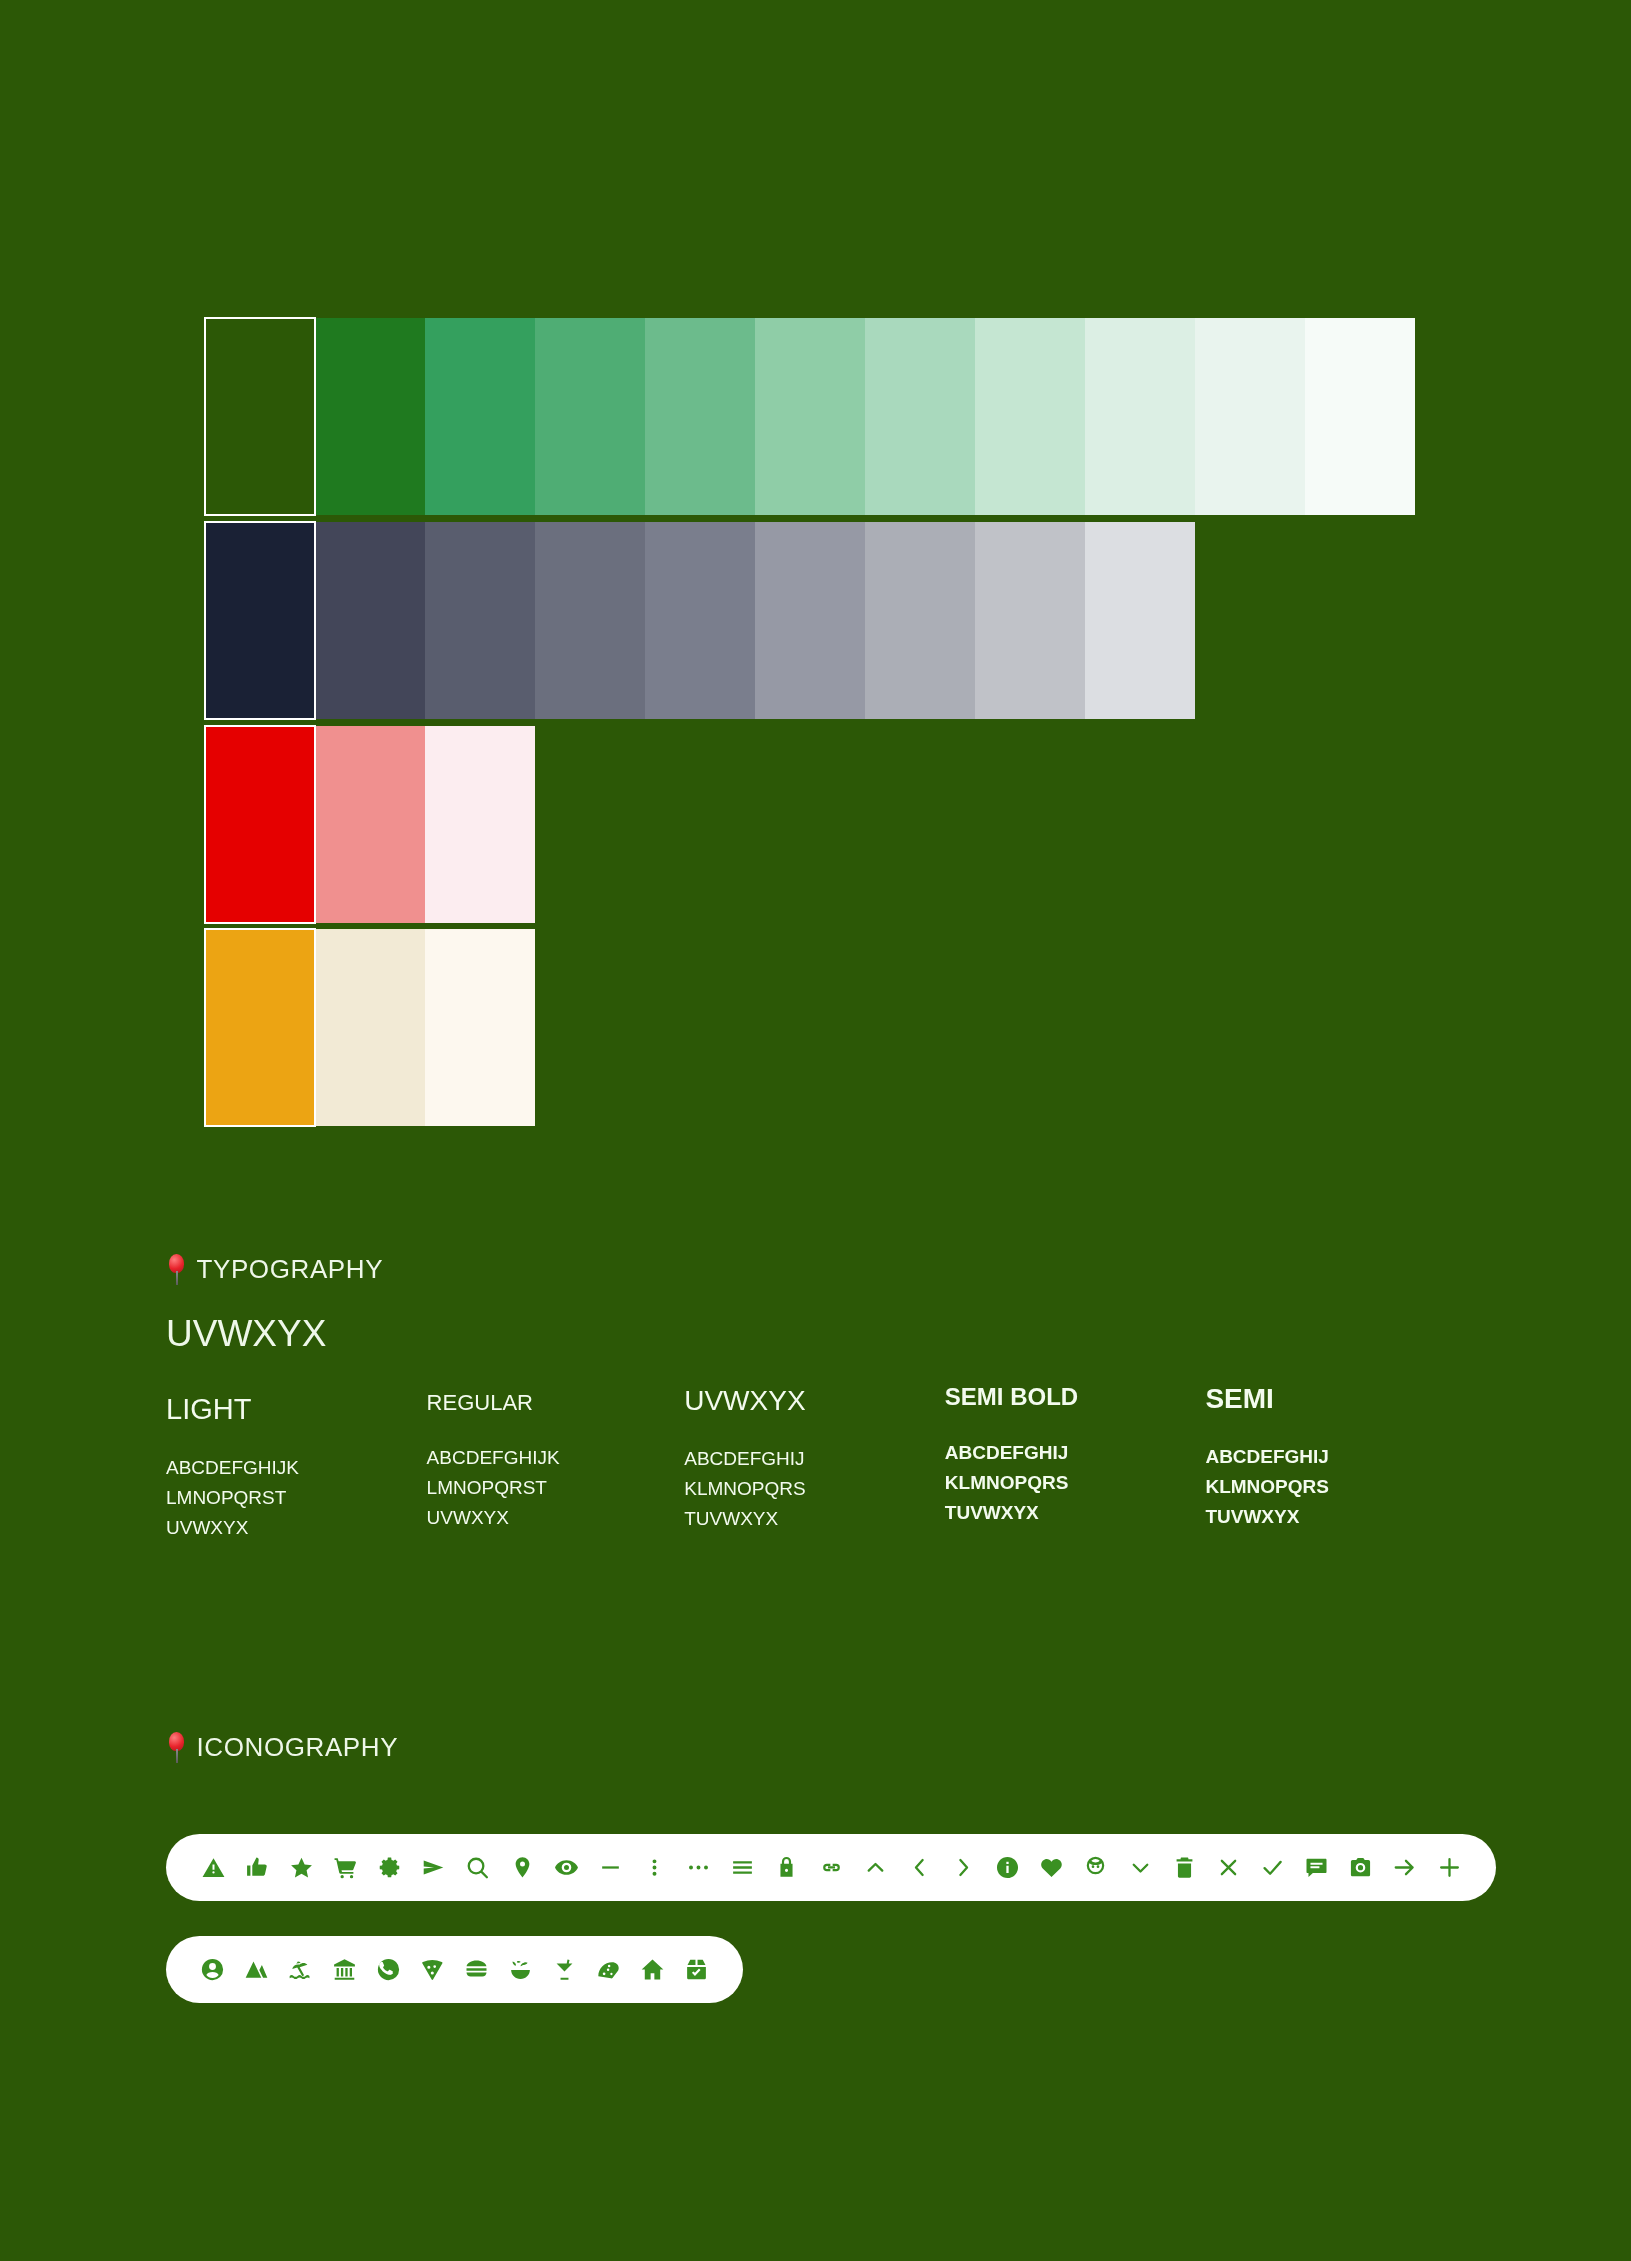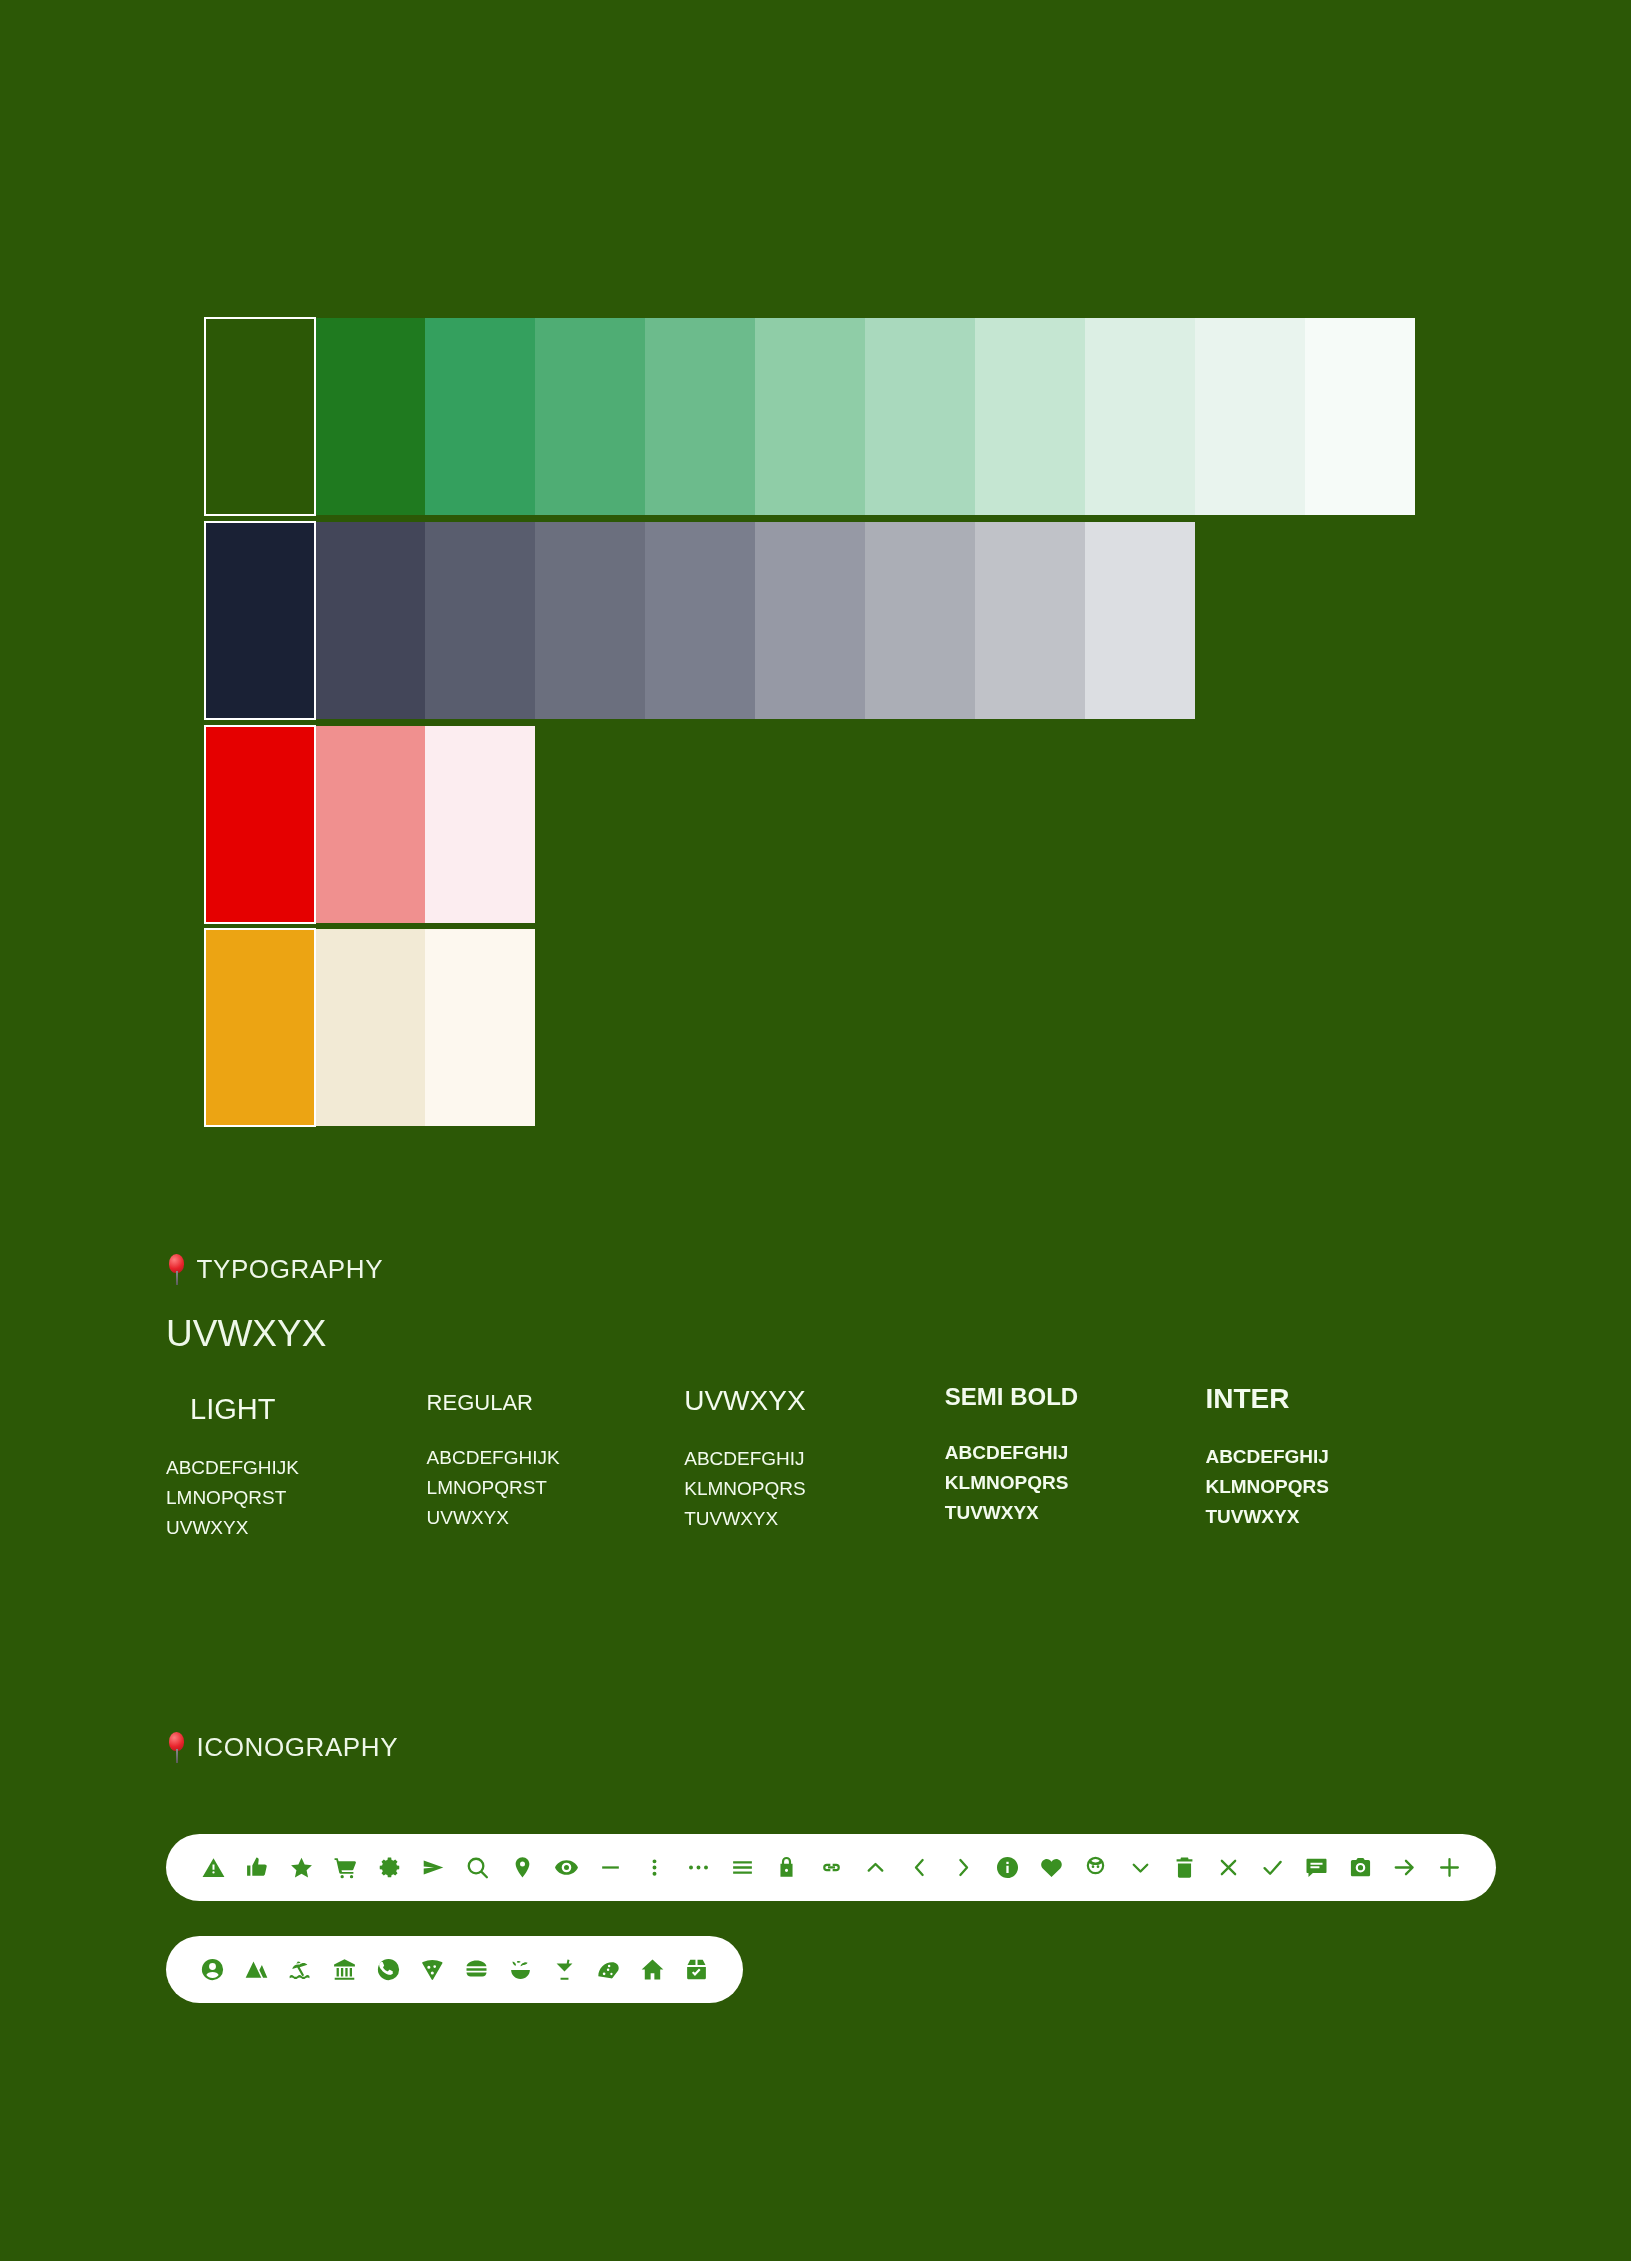"LIGHT" .w-light .w-name { margin-left: 24px -> none }
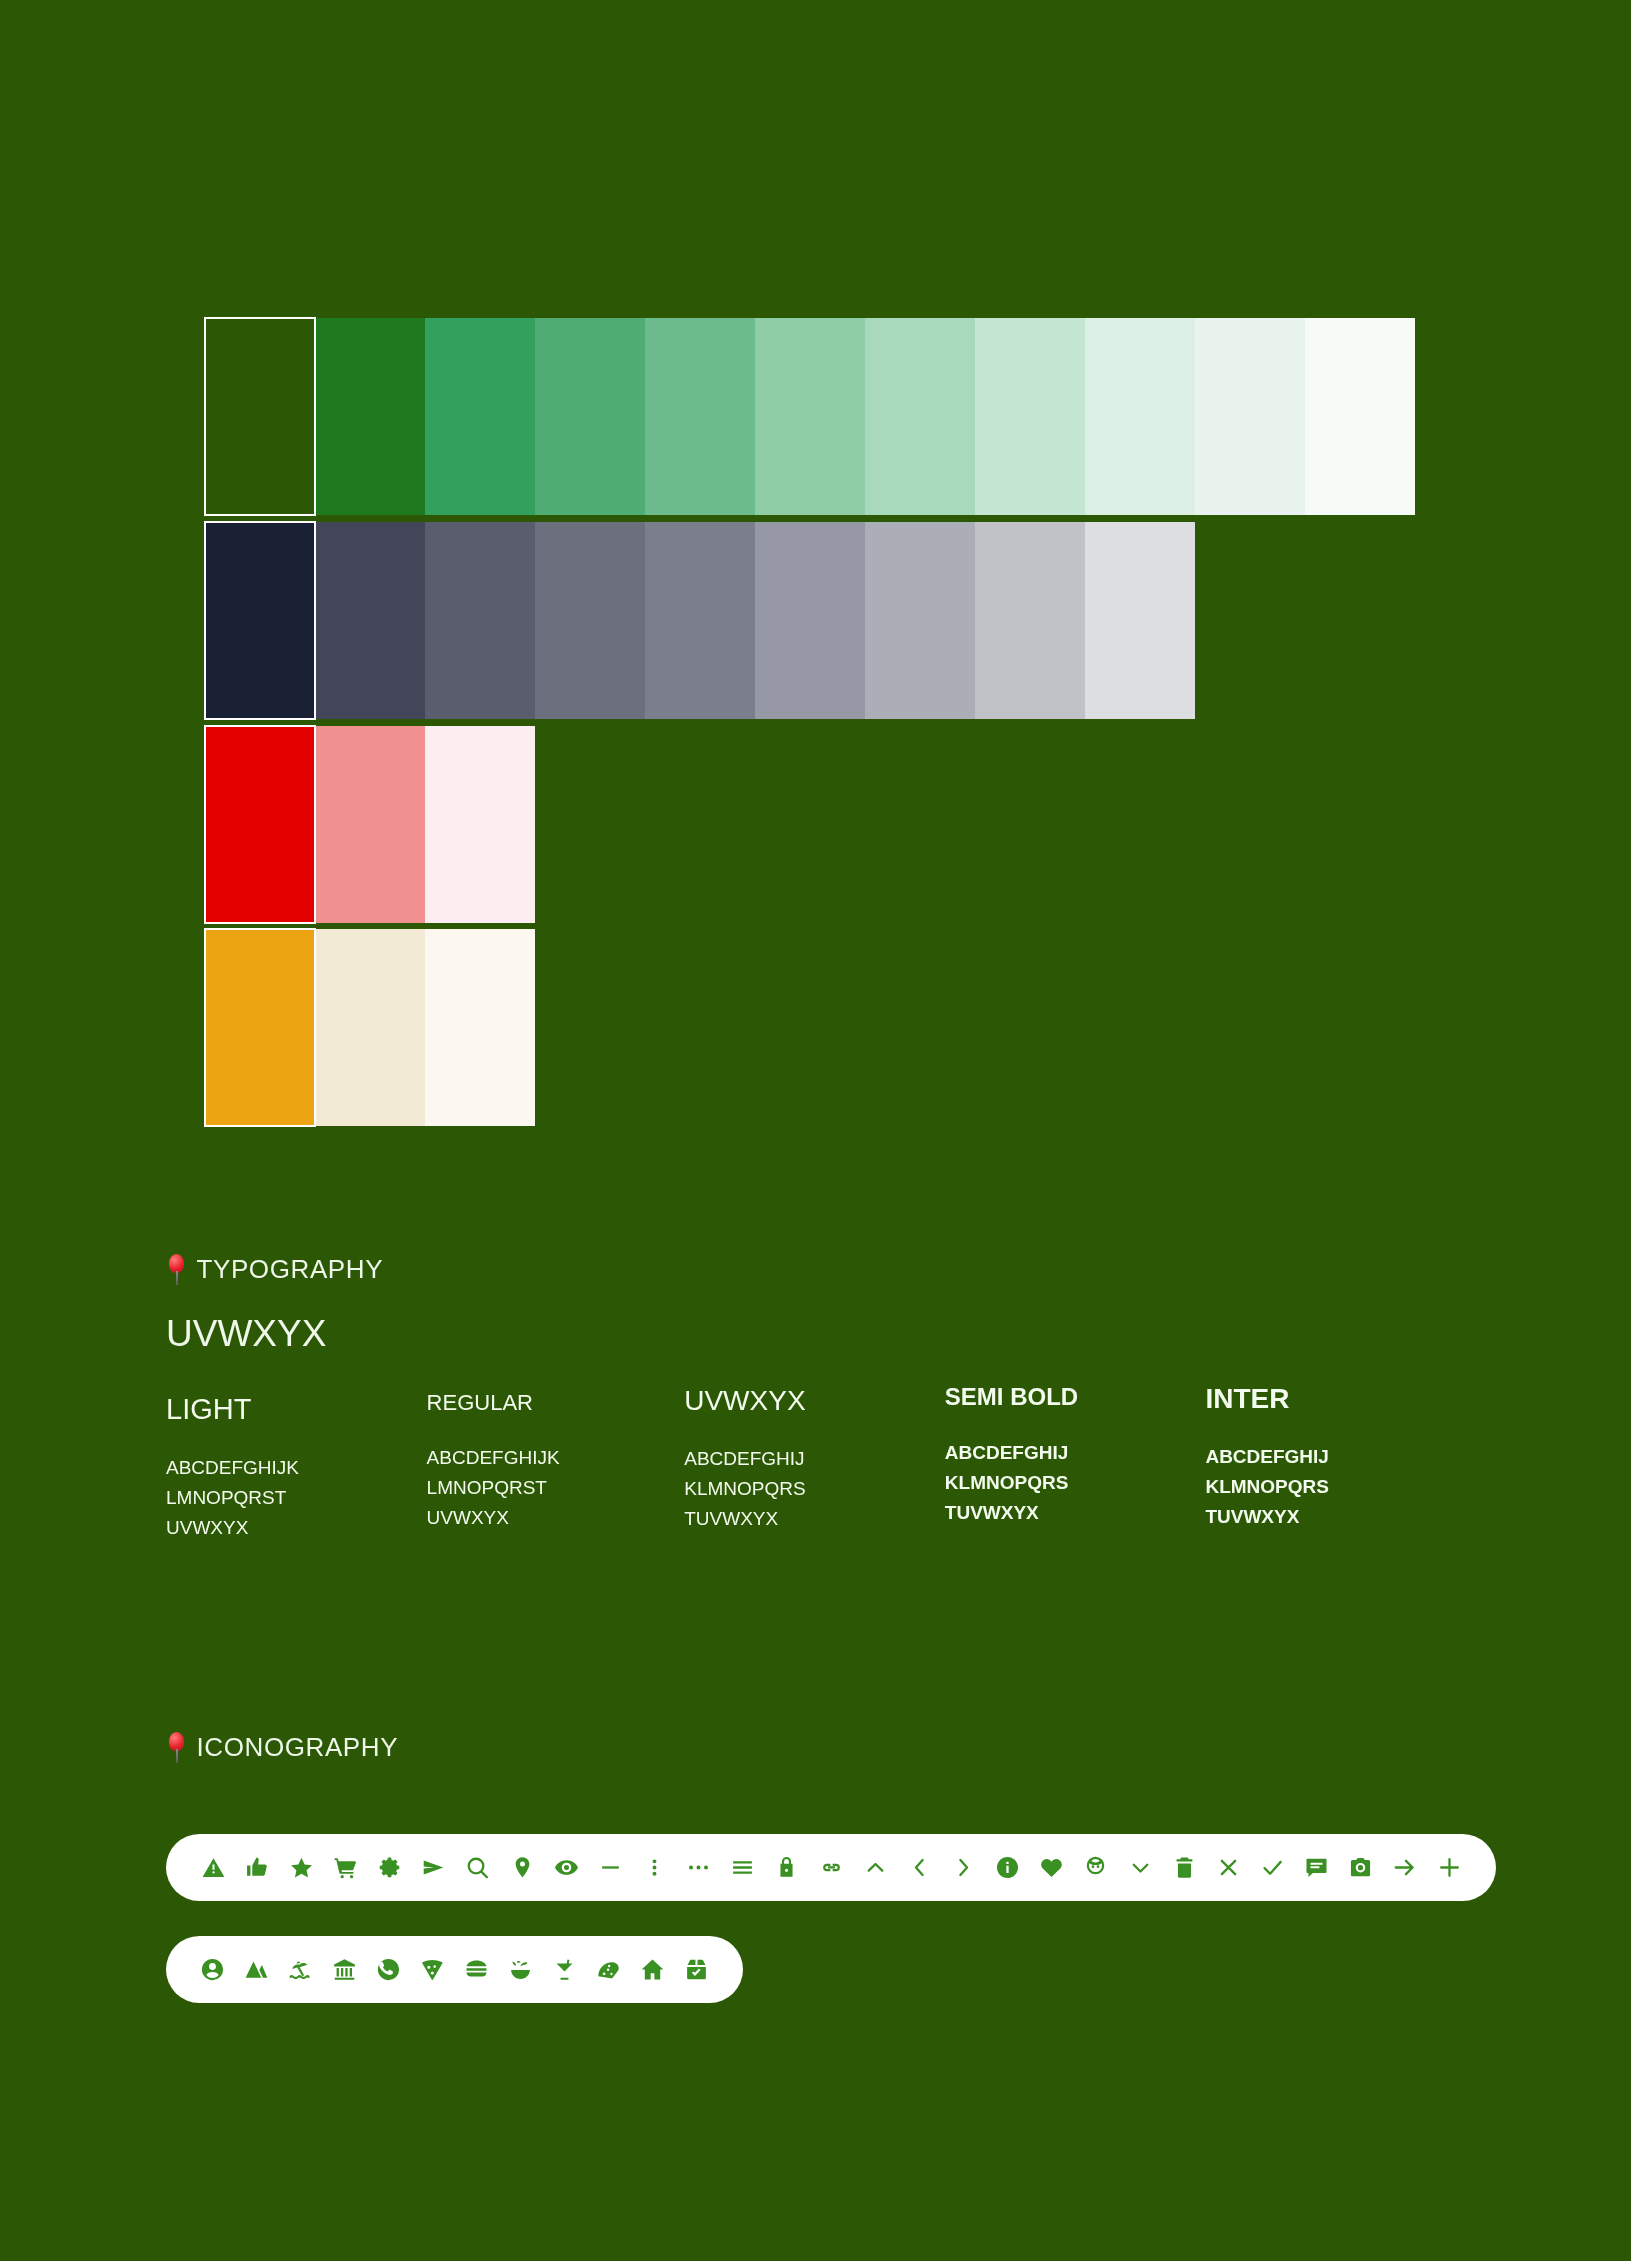"INTER" div.w-name { text: INTER -> SEMI }
